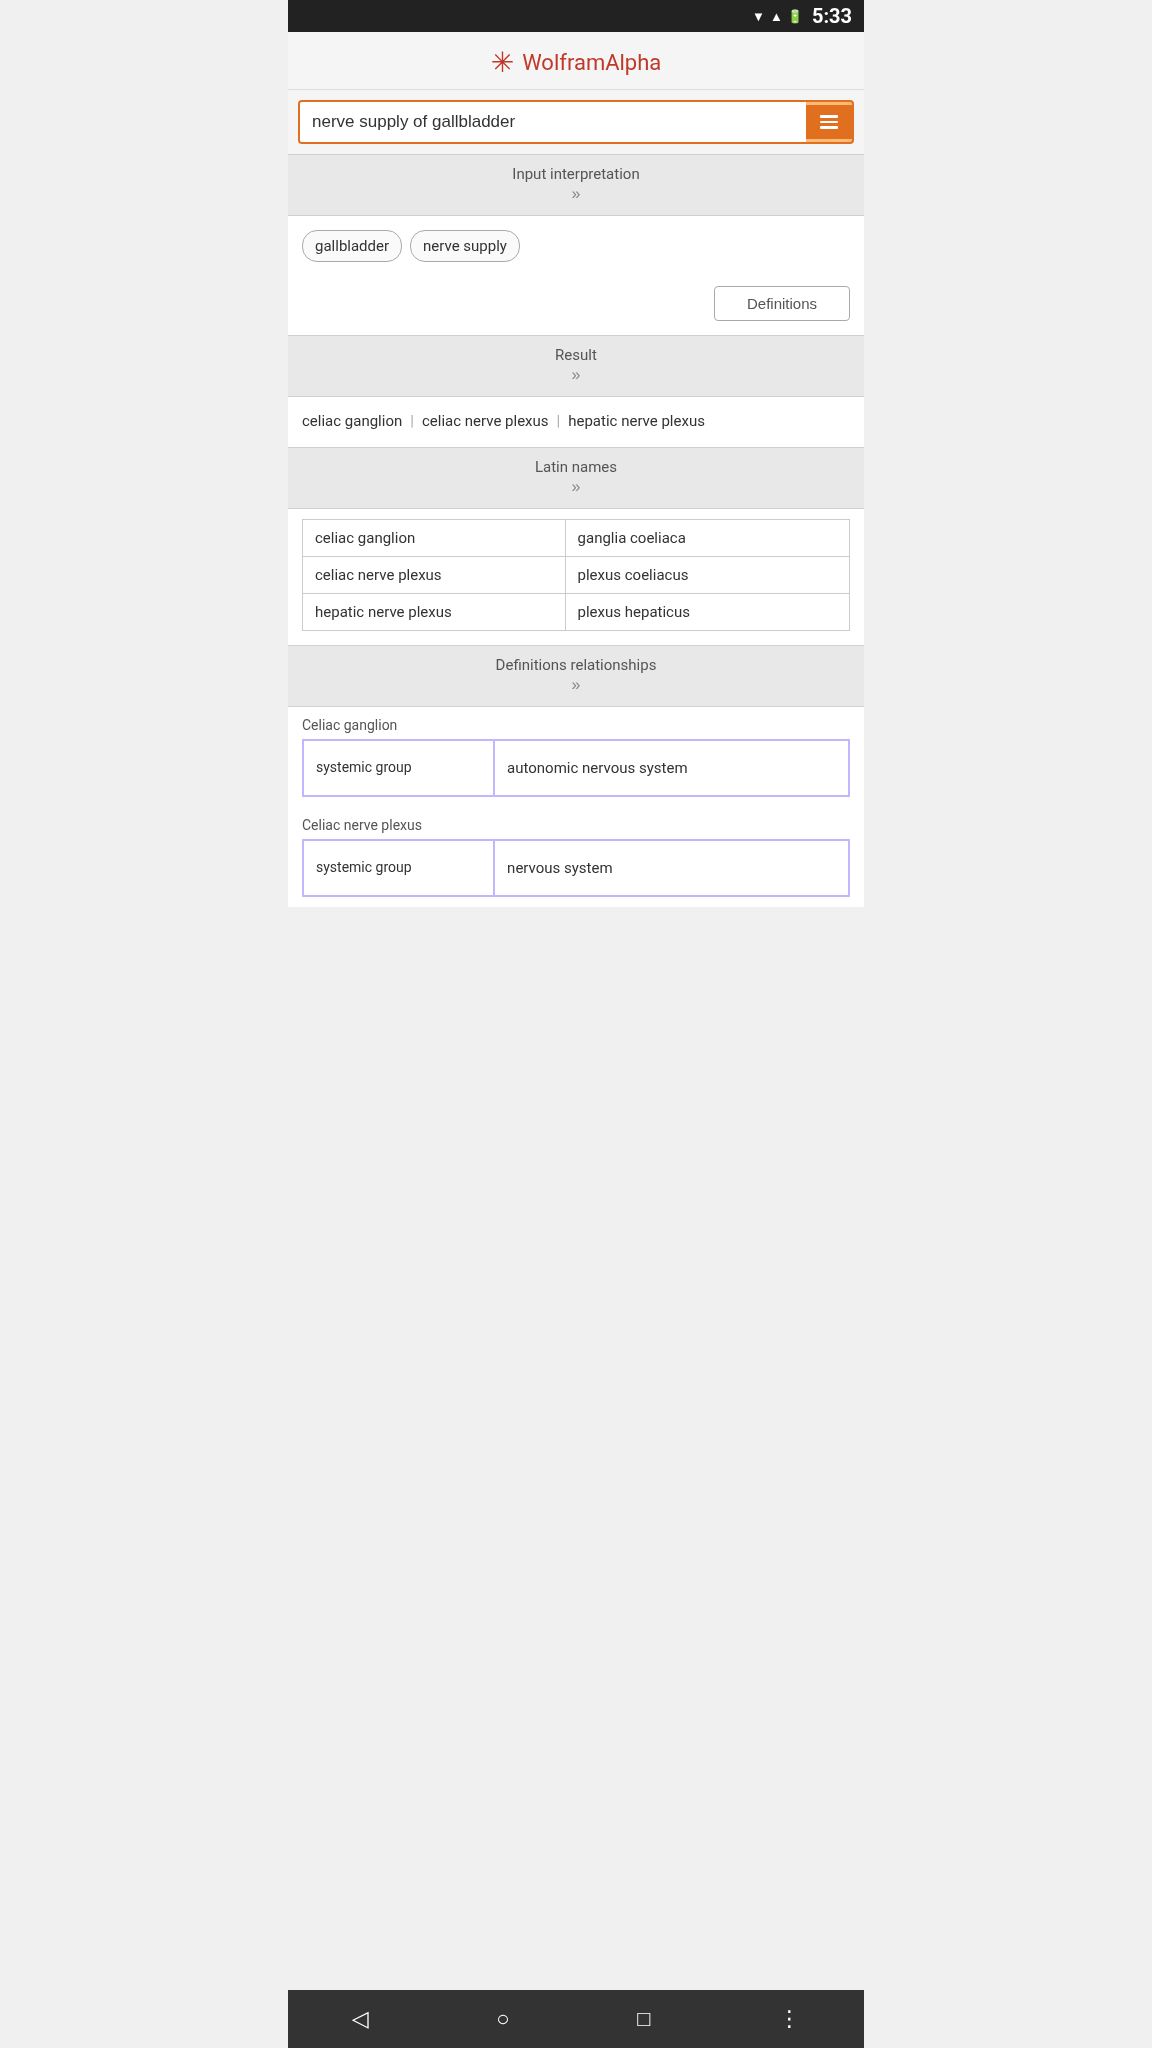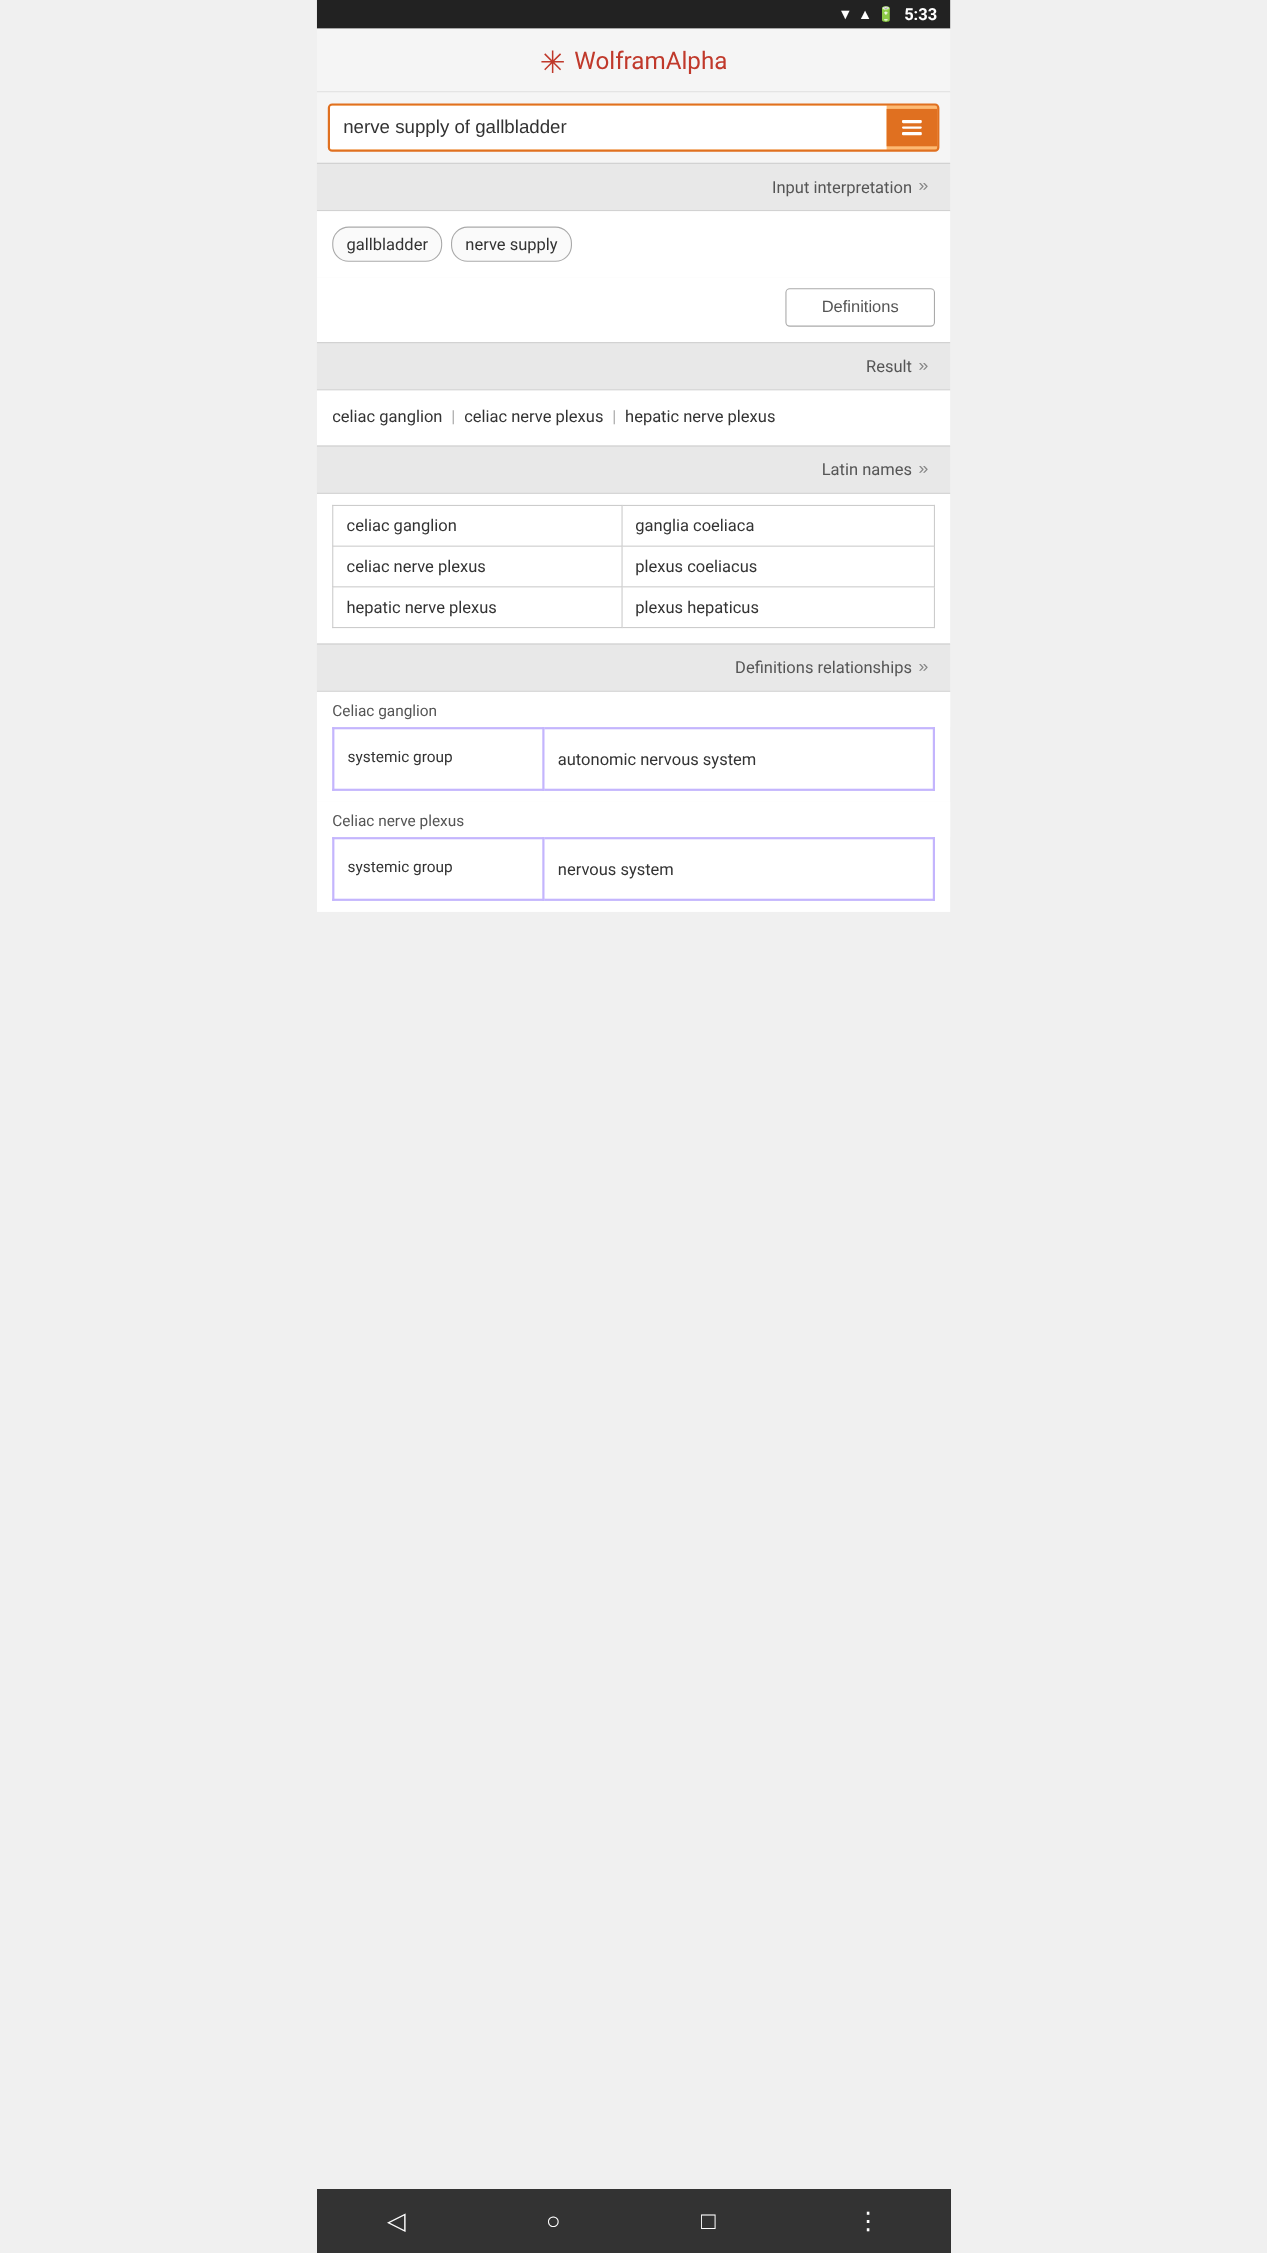"5:33" .status-bar .time { font-size: 15px -> 20px }
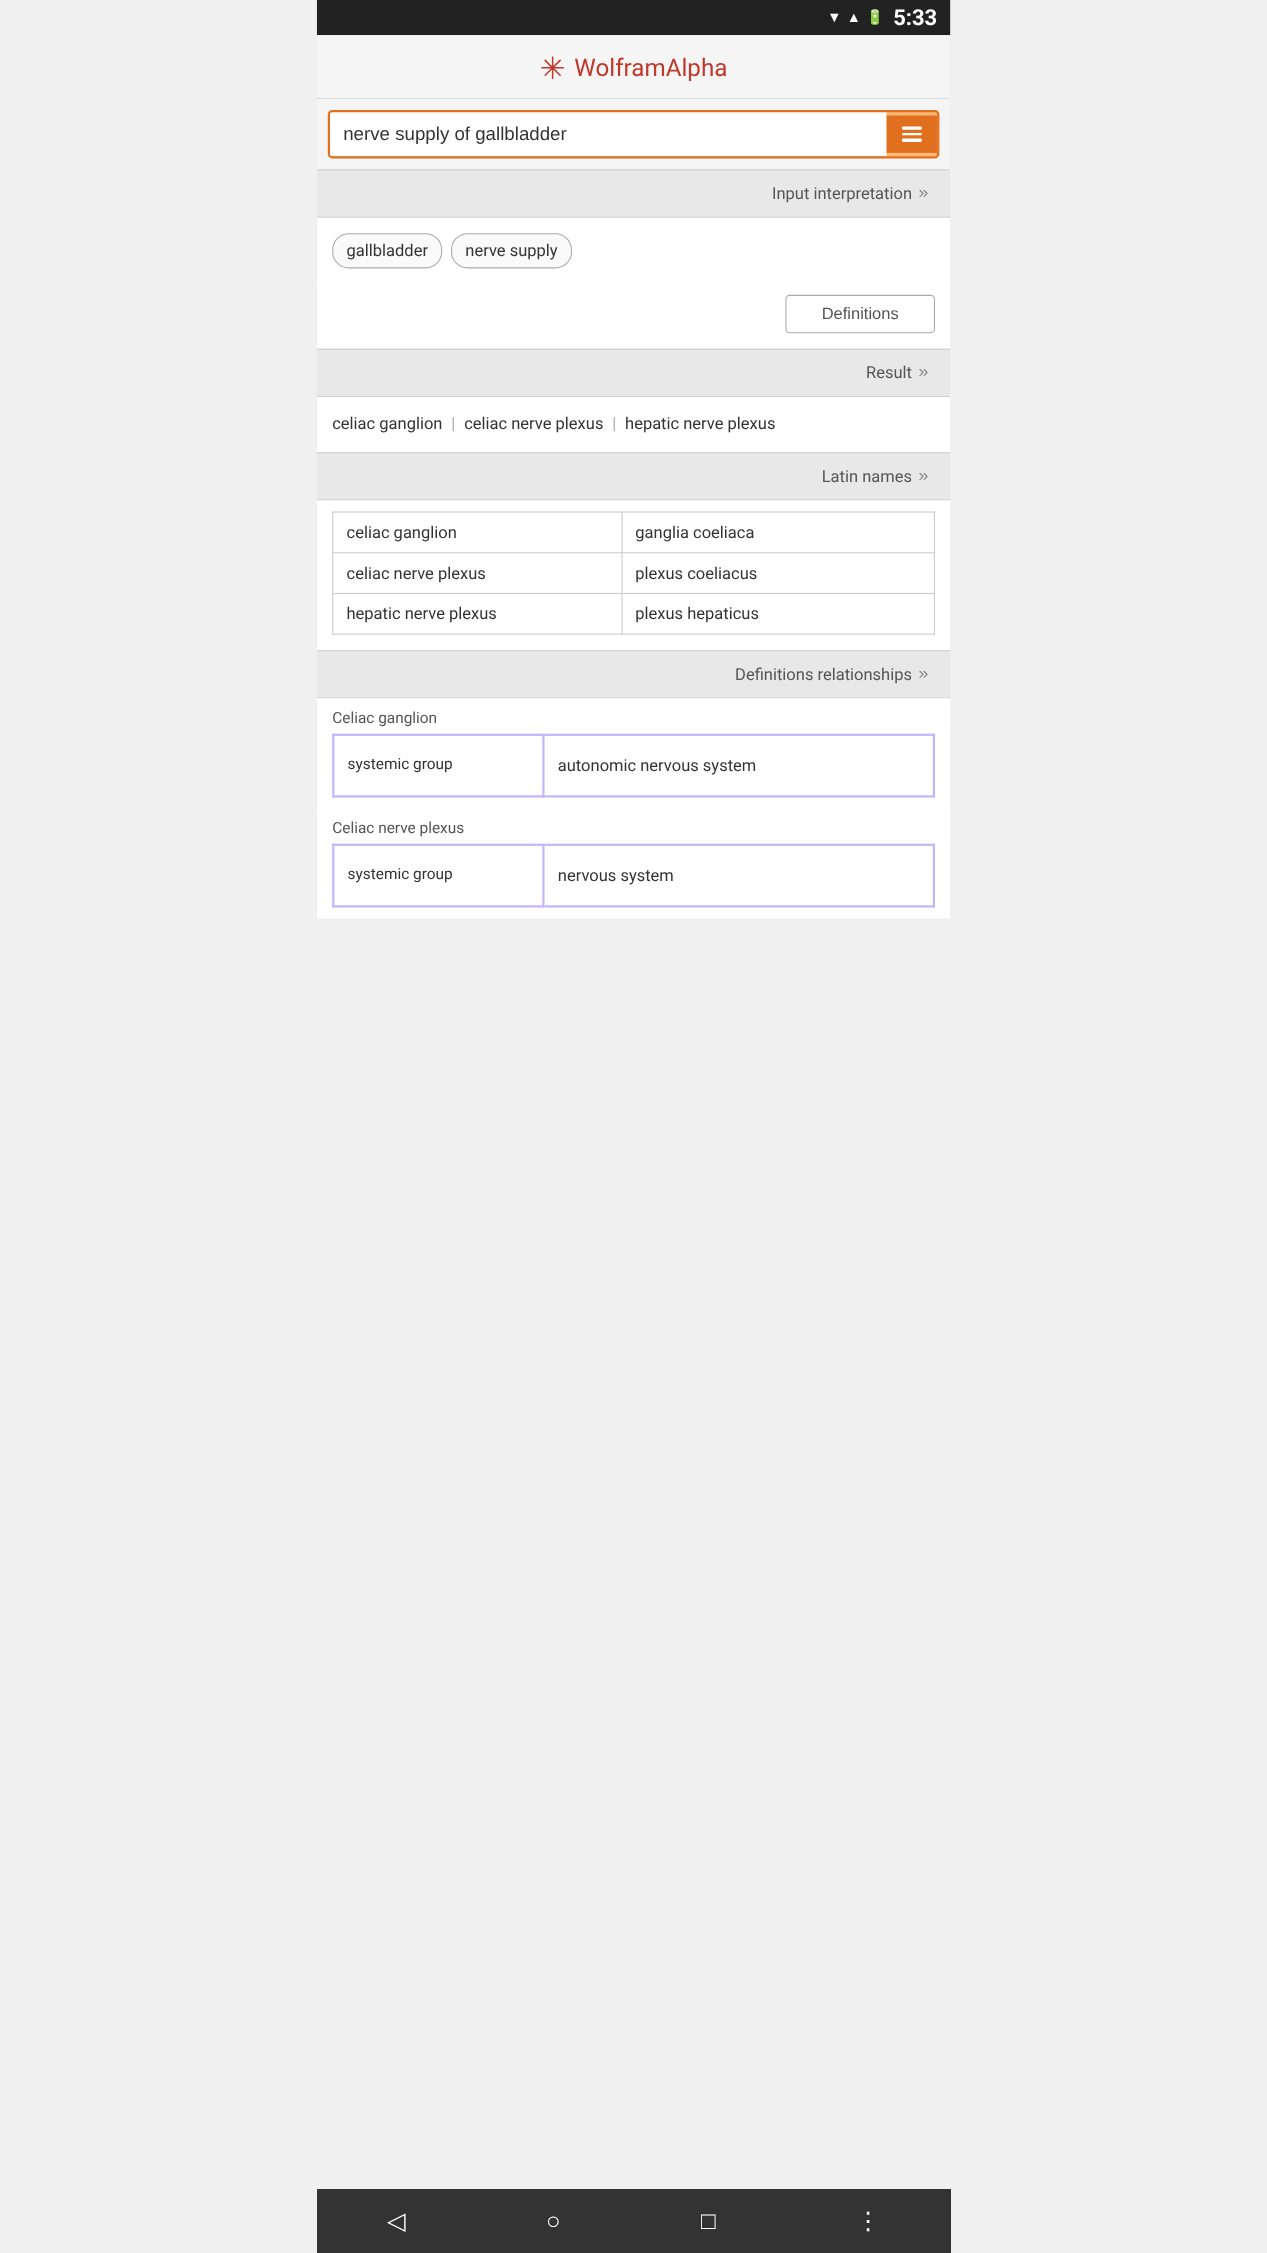"Input interpretation" .section-header { flex-direction: none -> column; justify-content: flex-end -> flex-start }
